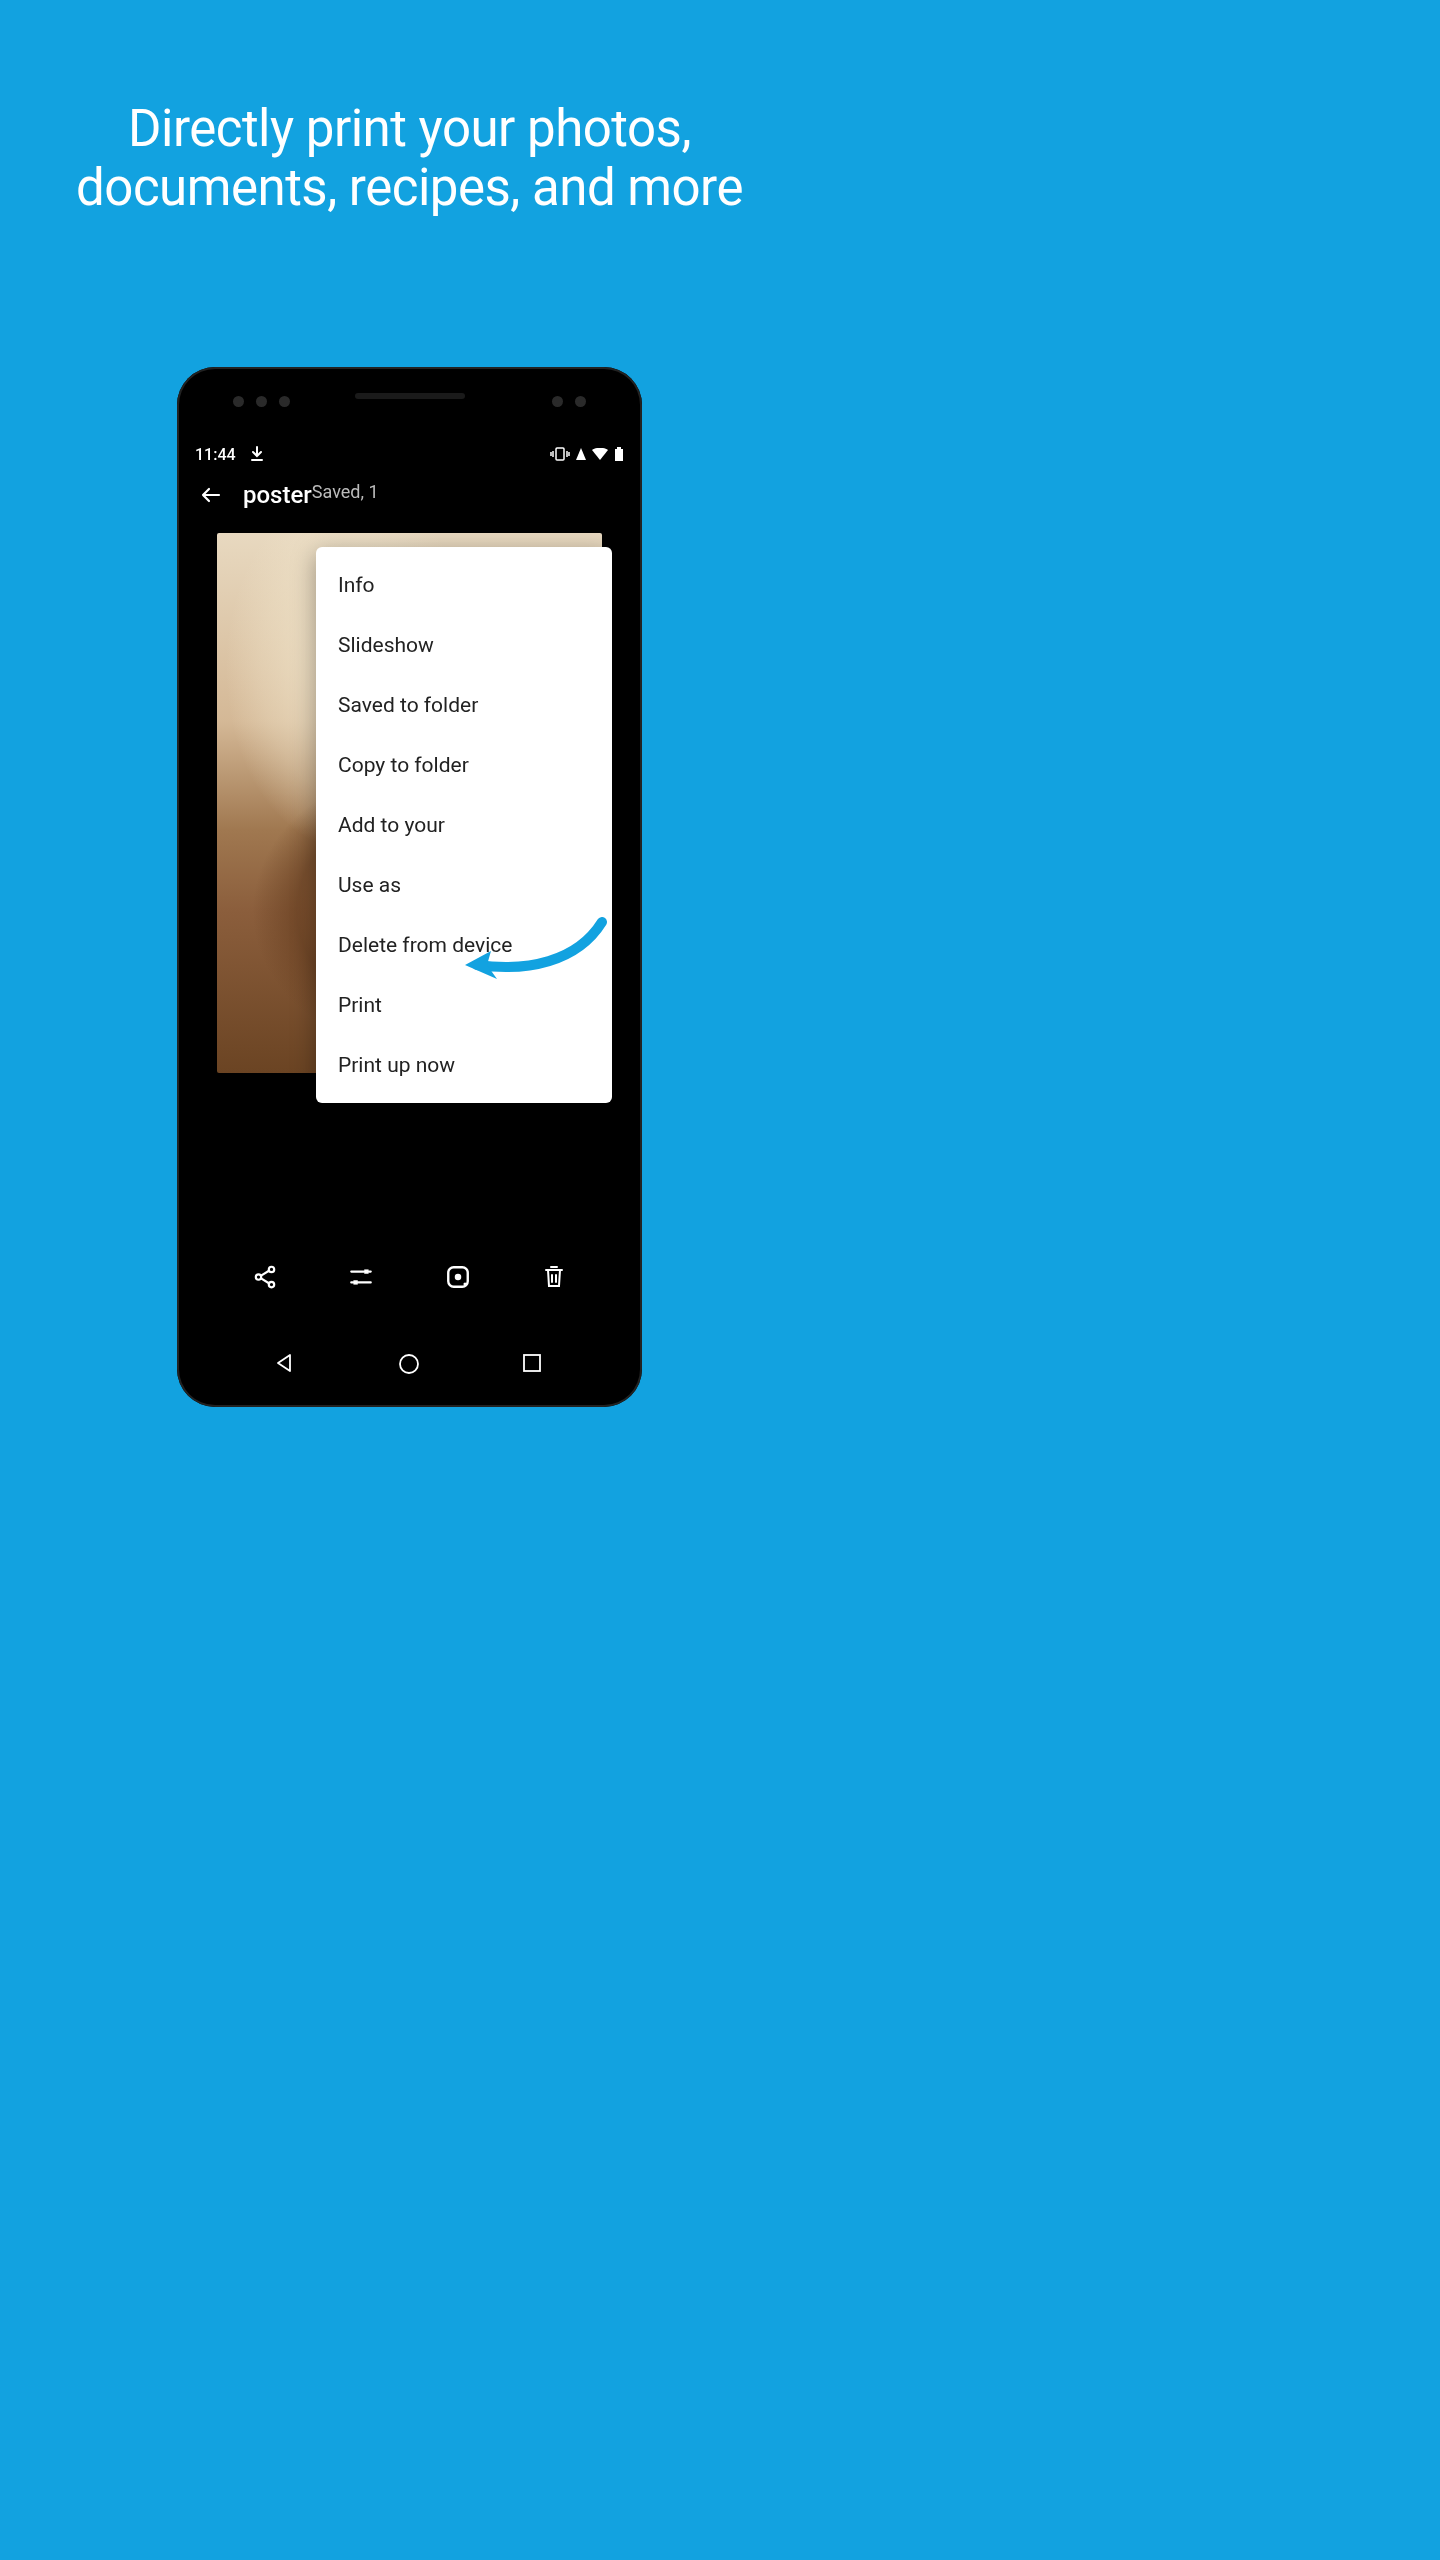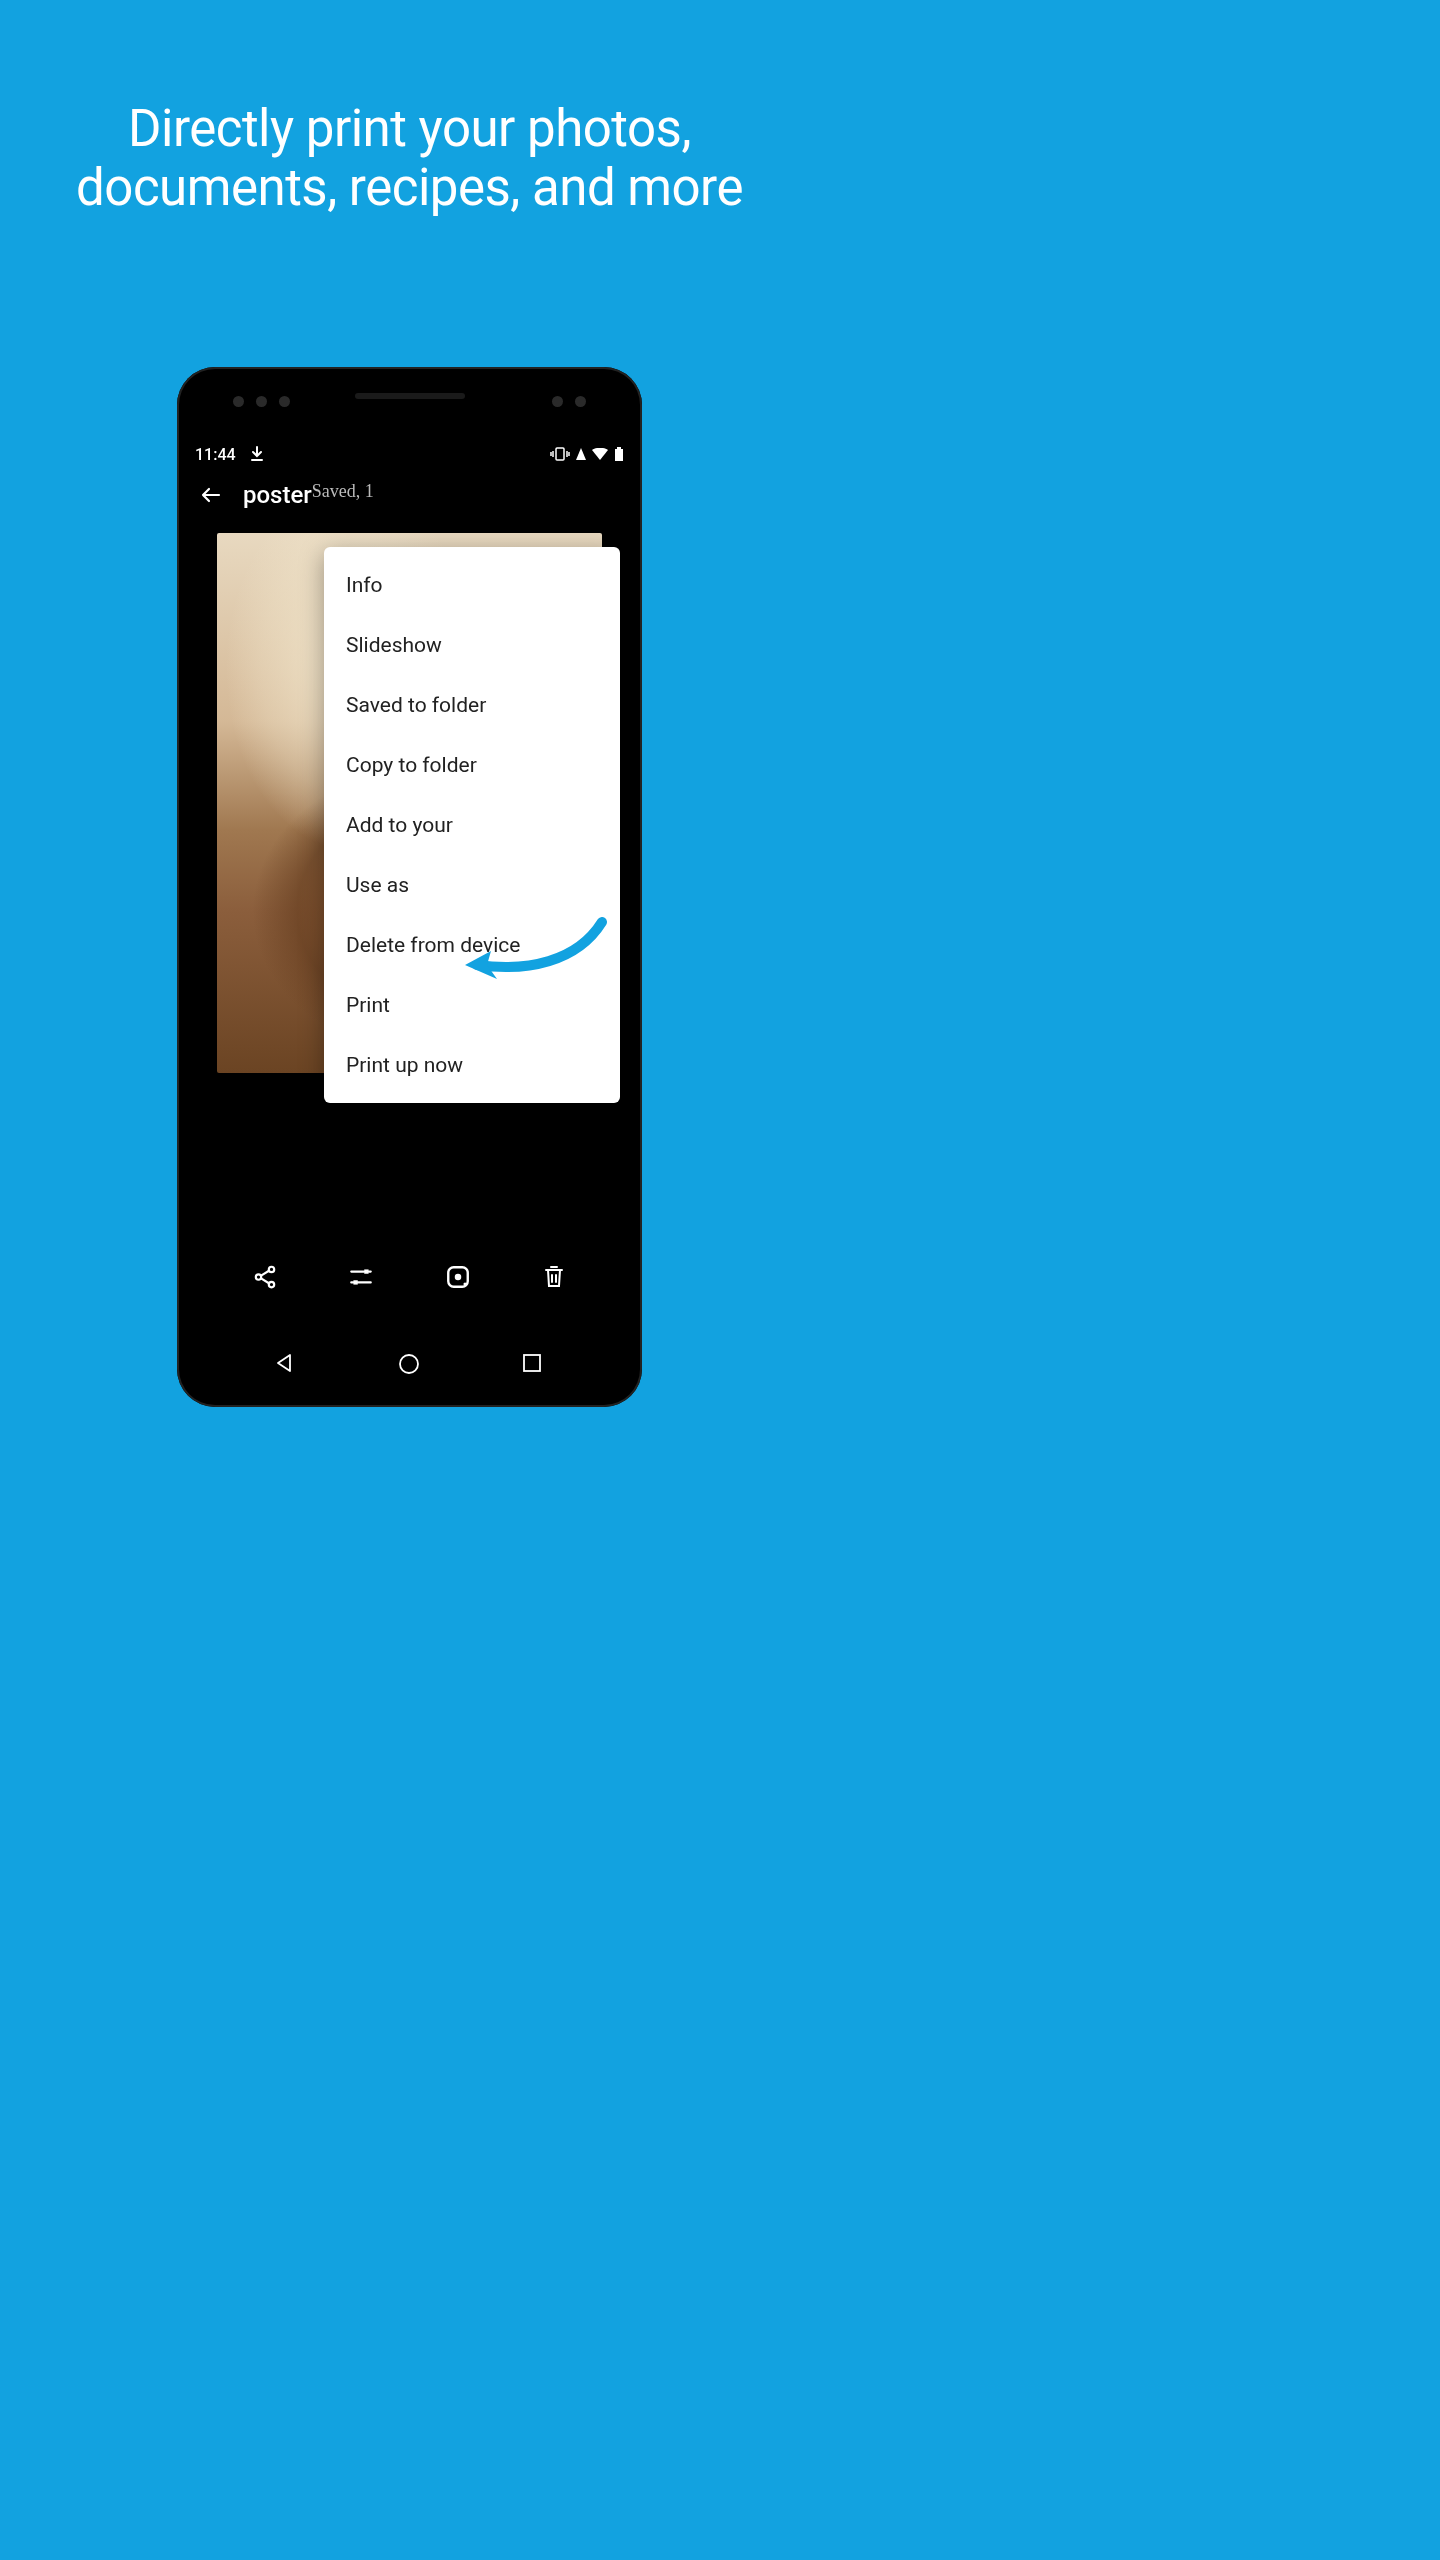"Saved, 1" .appbar .subtitle { font-family: Liberation Serif, serif -> none }
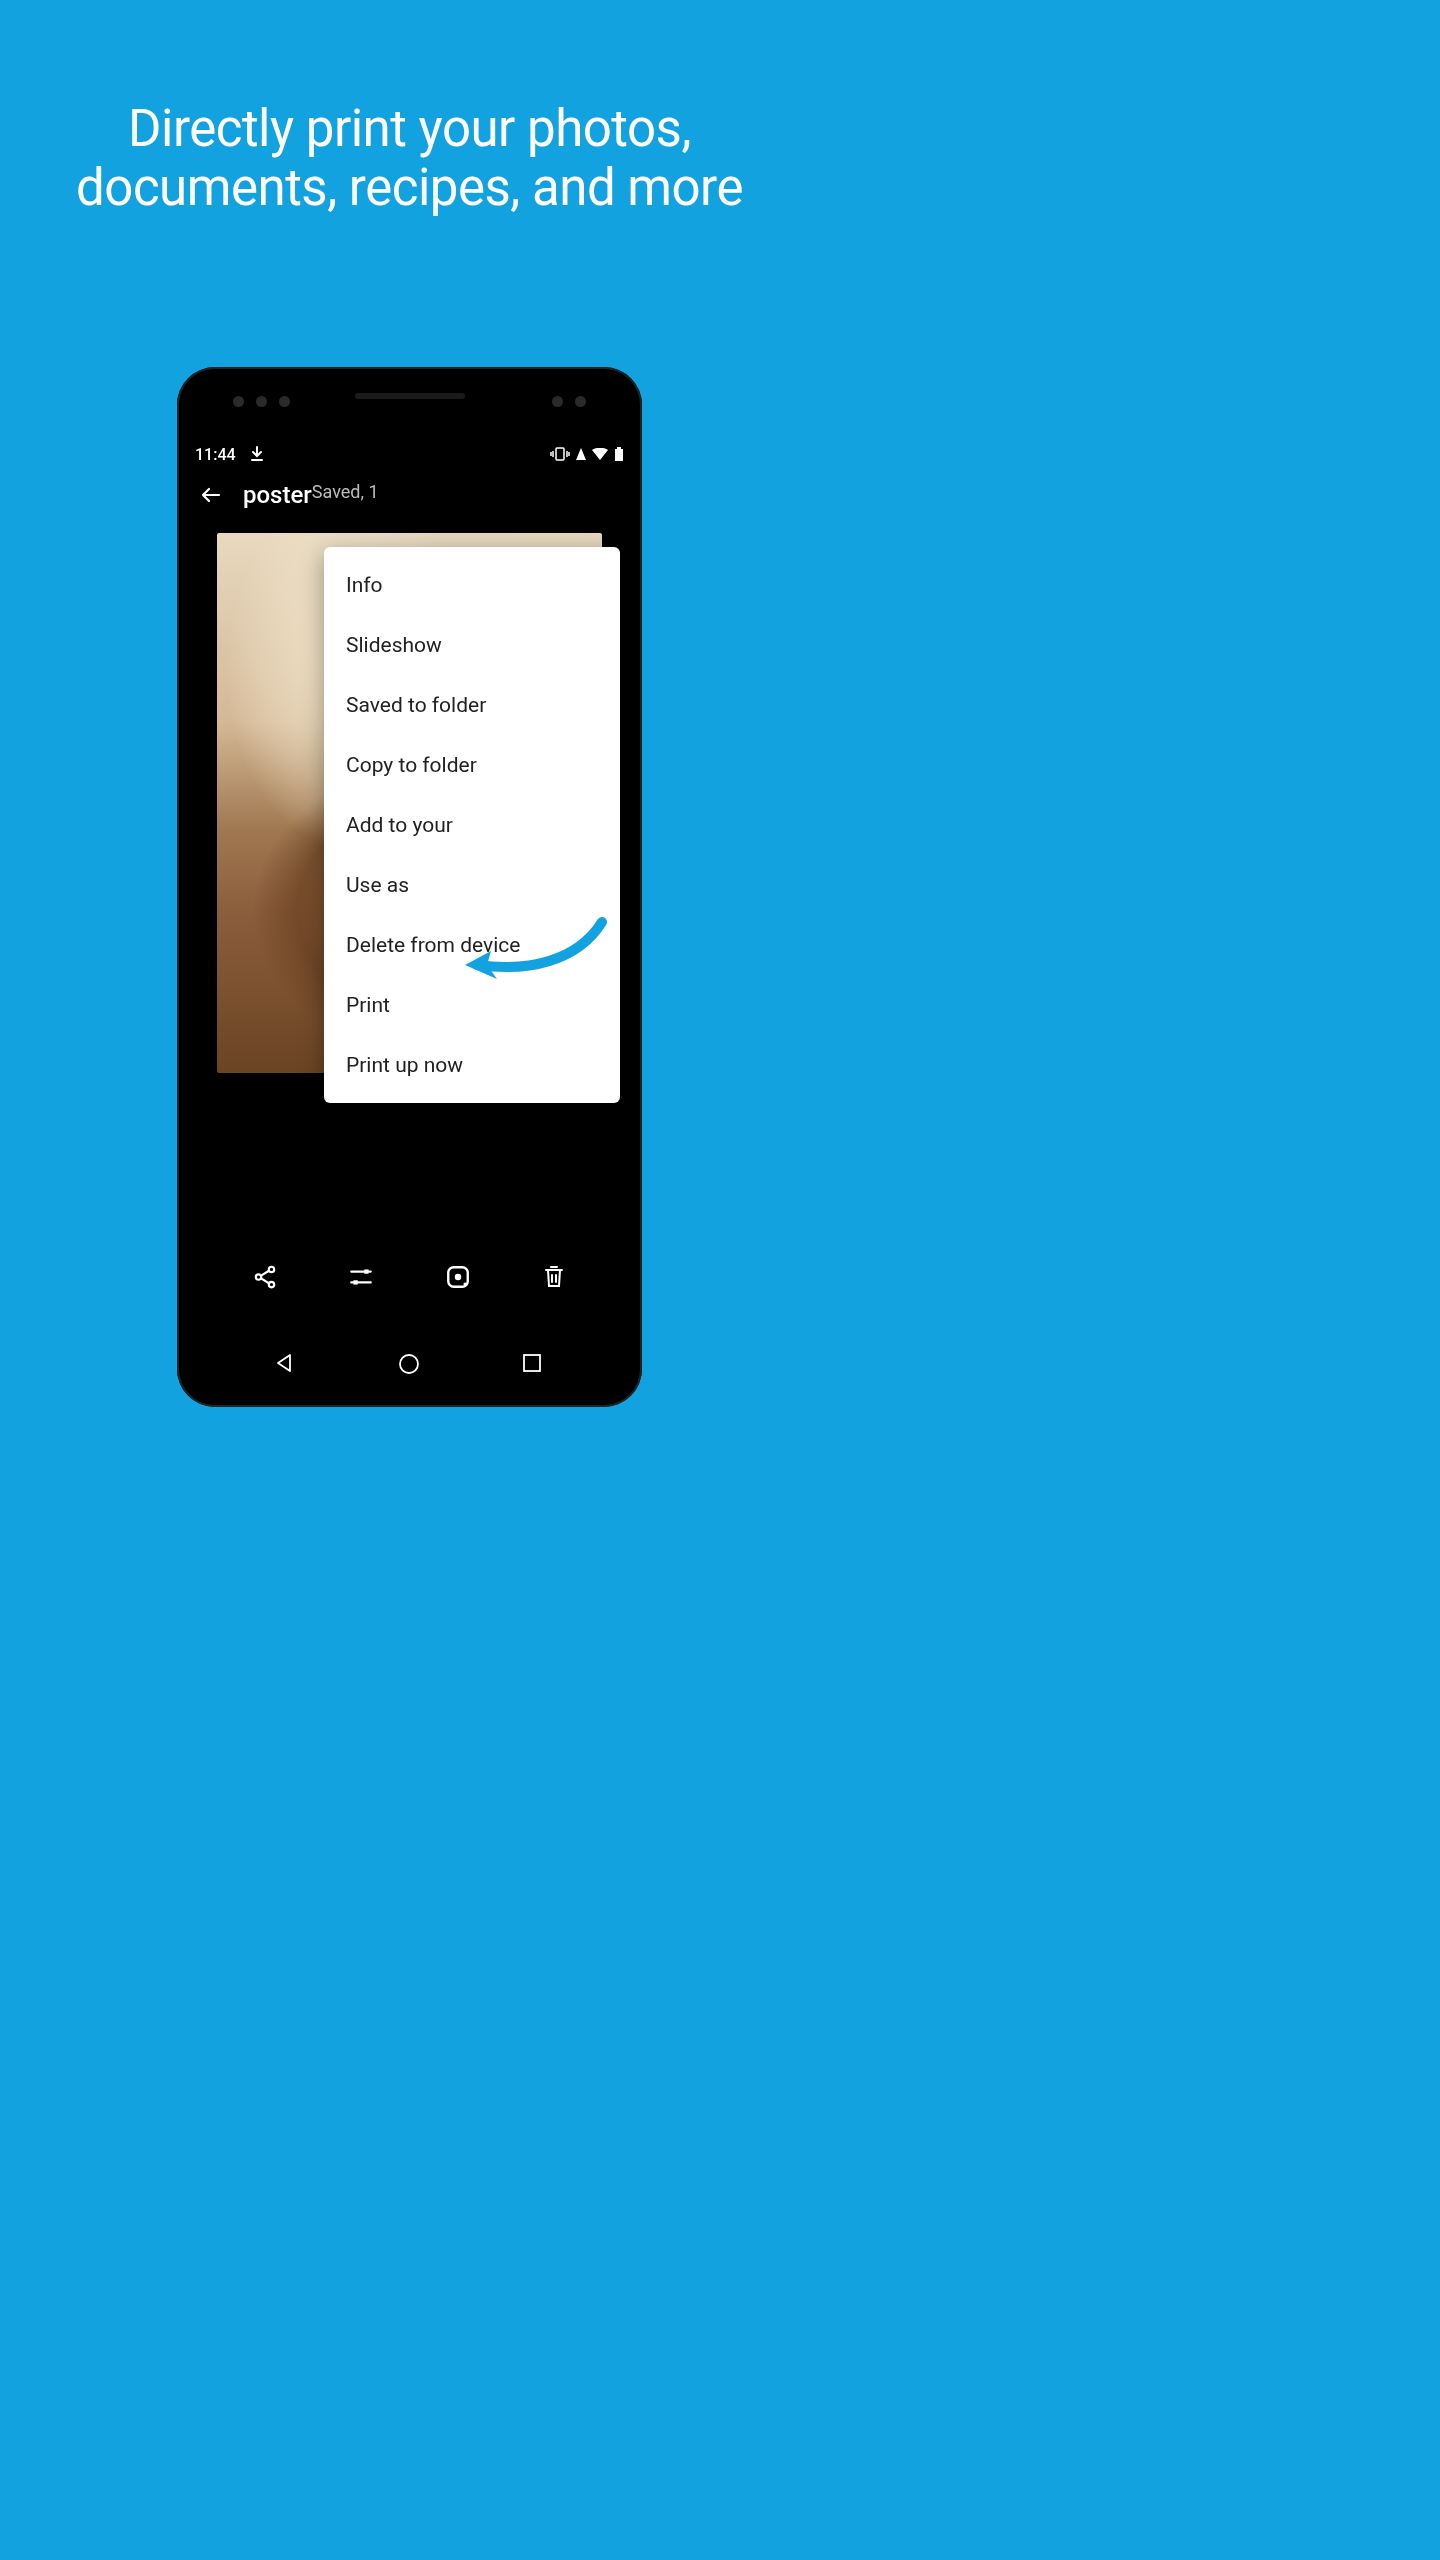"Info" .menu { right: 12px -> 20px }
